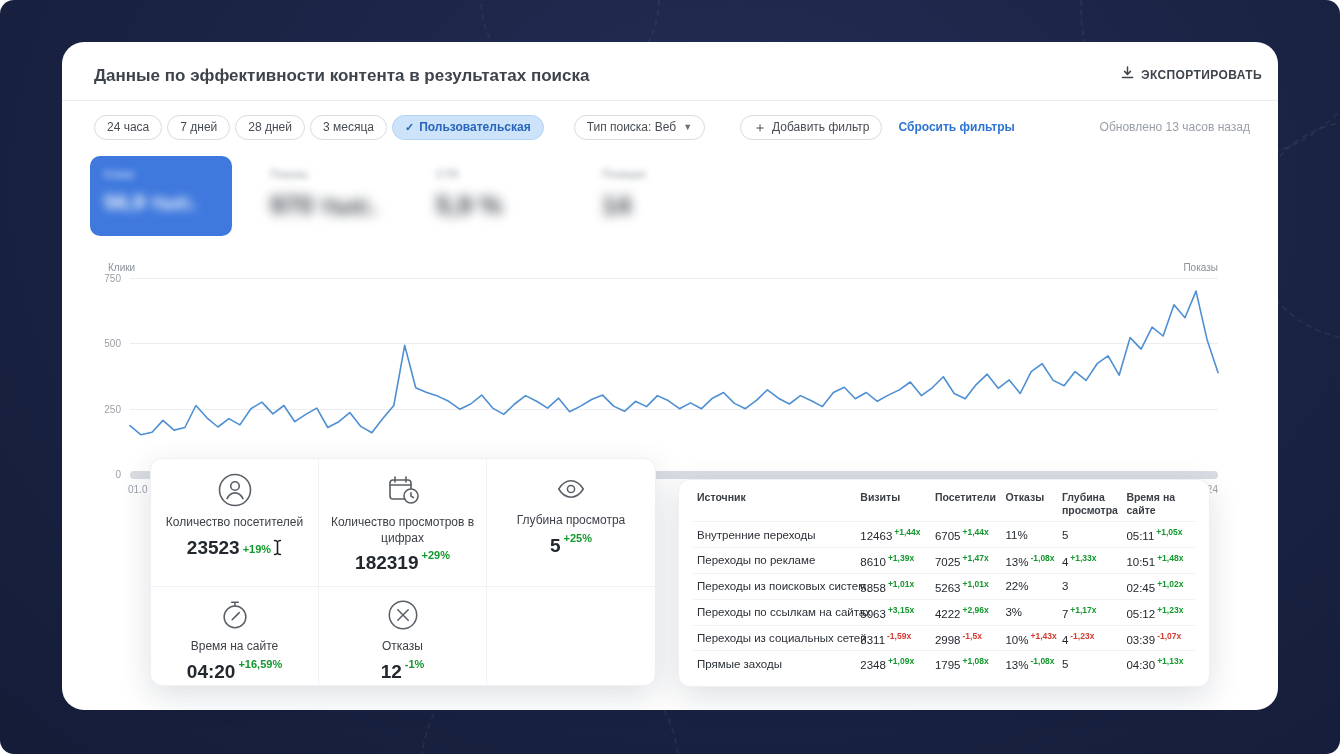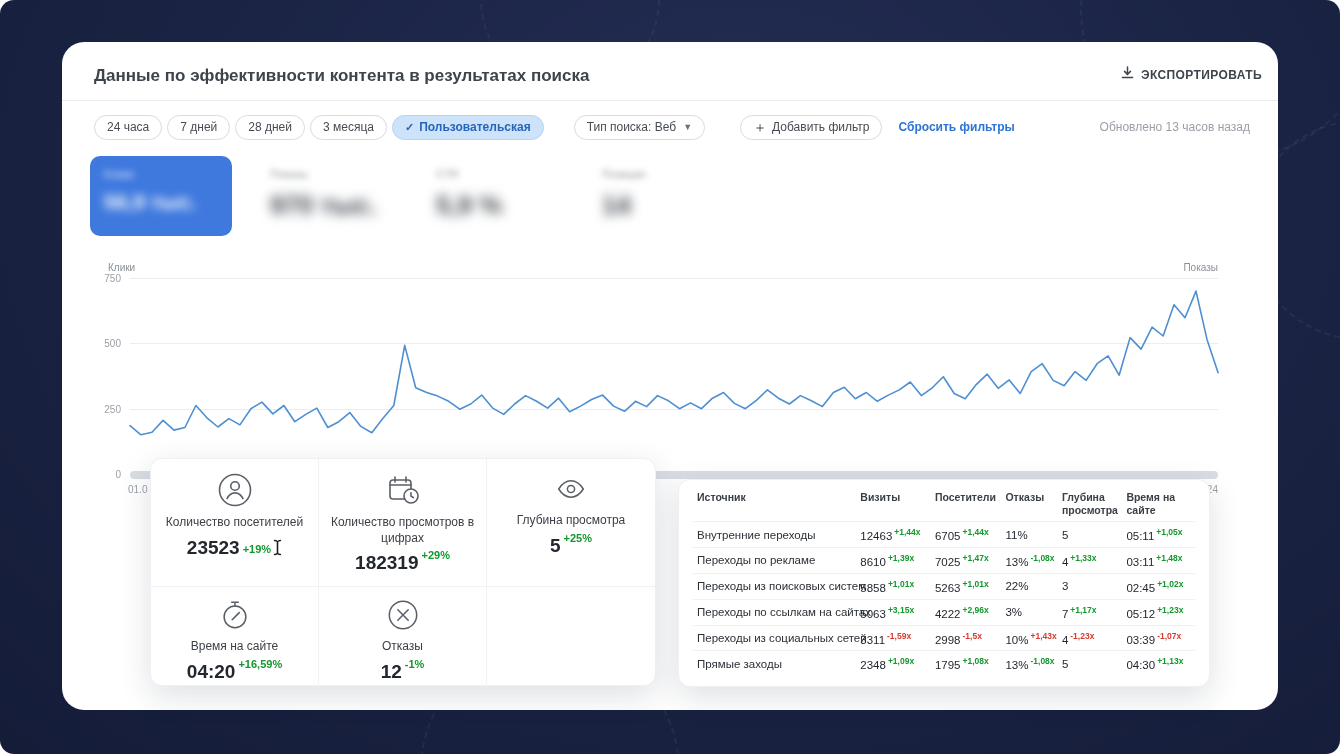"03:11" span { text: 03:11 -> 10:51 }
